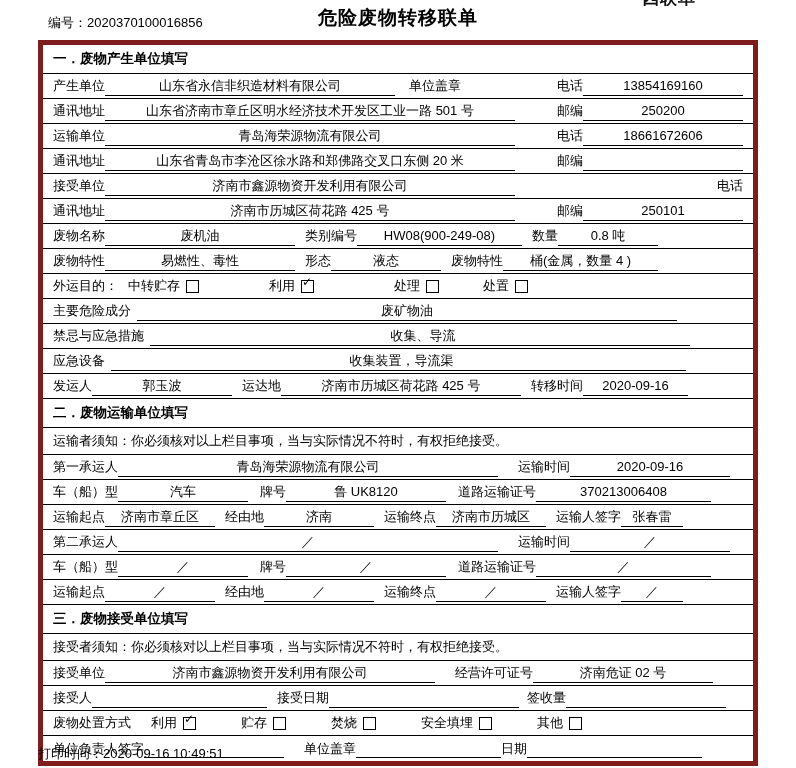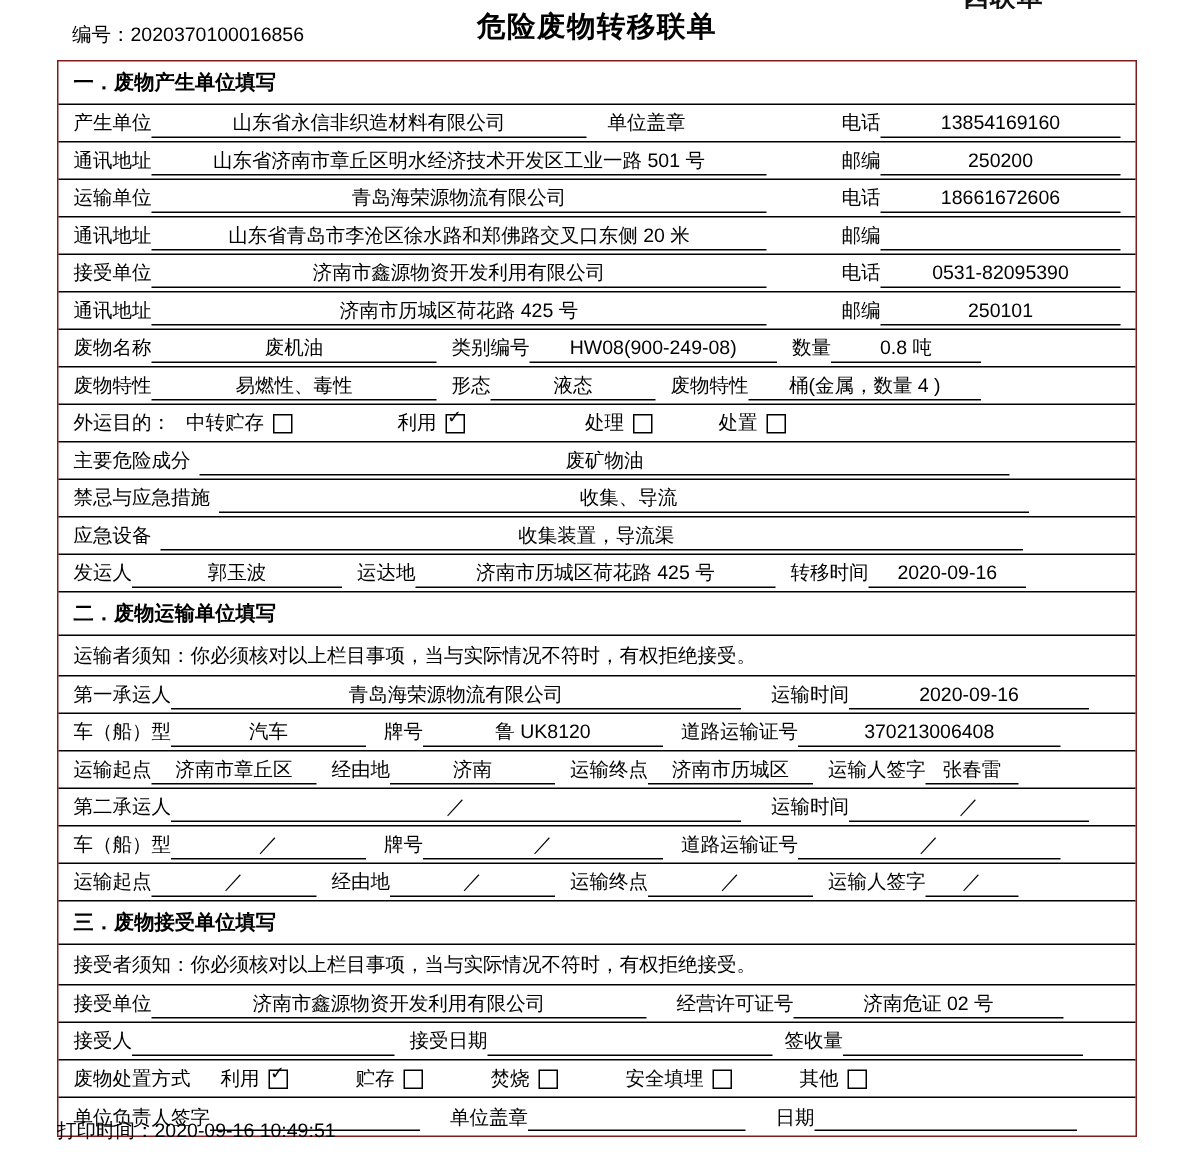"一．废物产生单位填写" .form { border: 1px solid #7f1d1d -> 5px solid #7f1d1d }
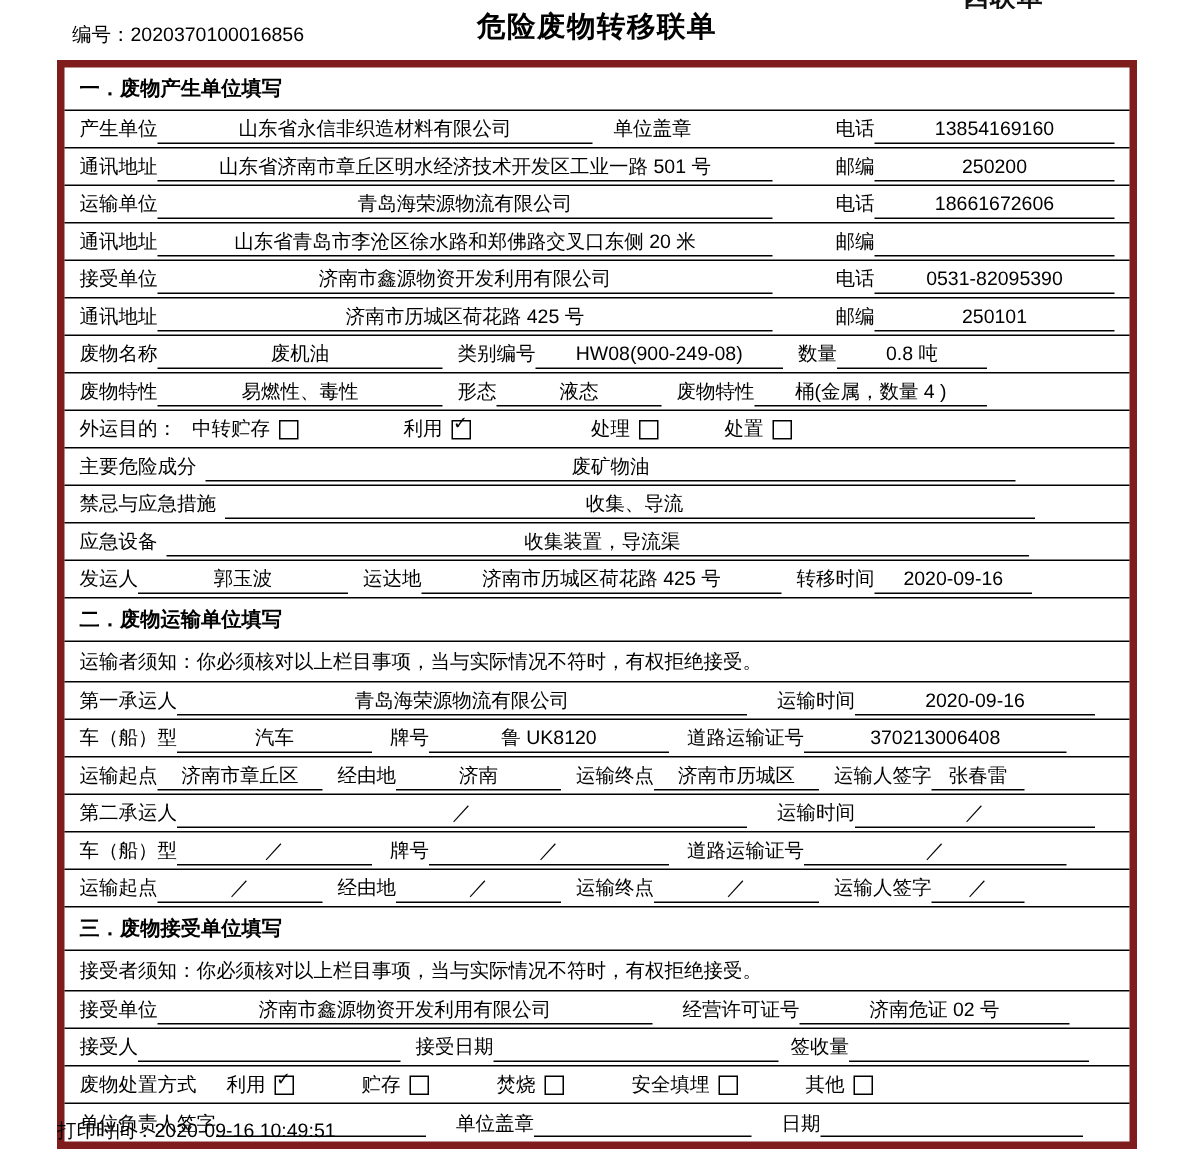"0531-82095390" span.val { html: <span>0531-82095390</span> -> none }
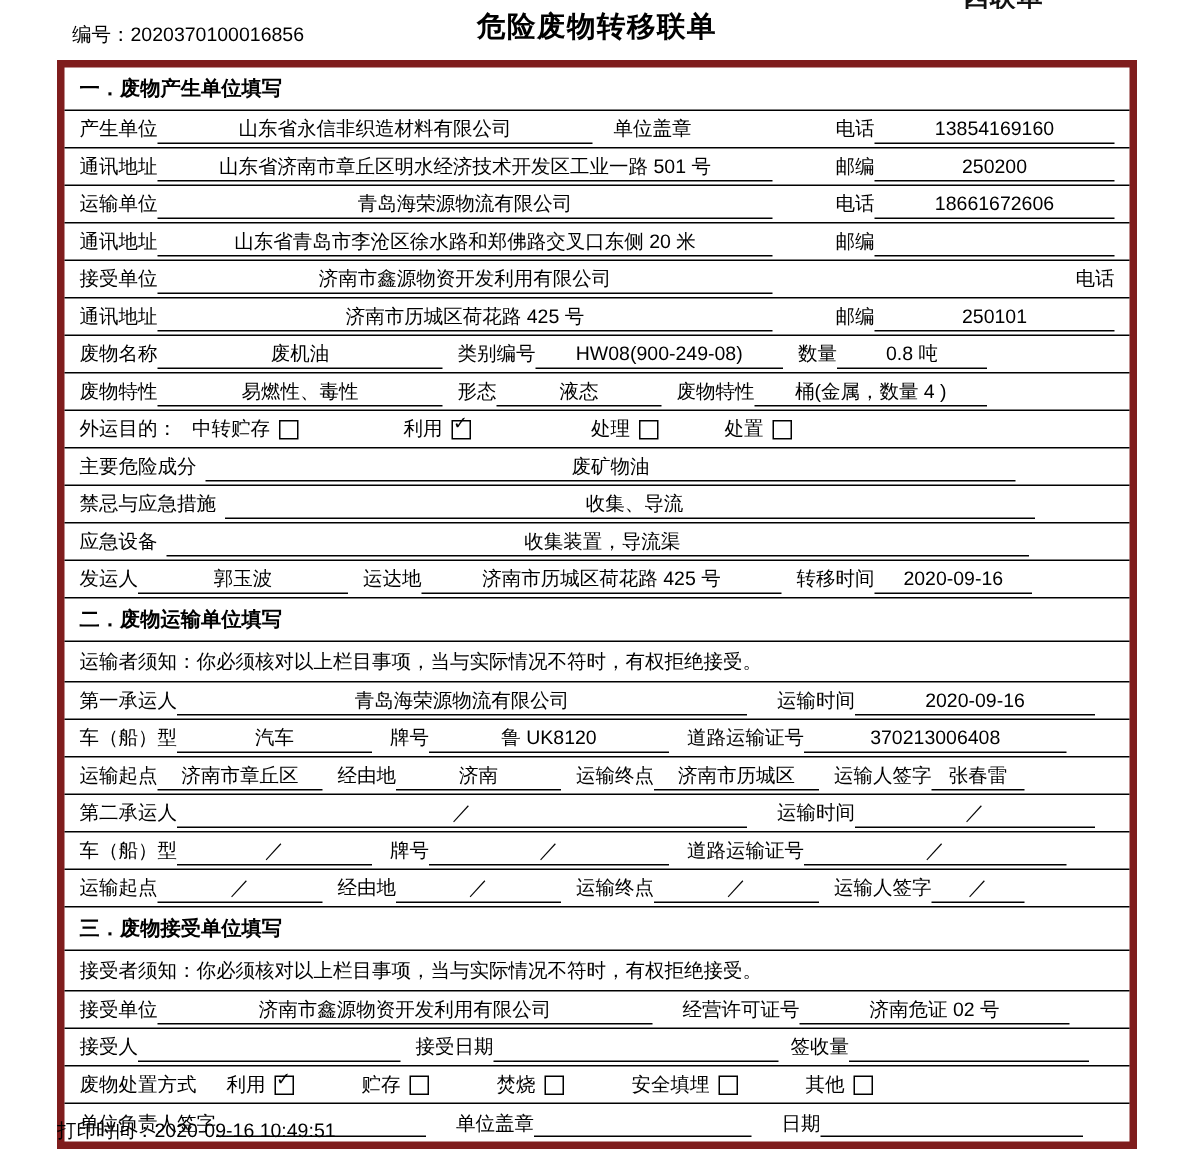"日期" span.lbl { margin-left: 20px -> none }
